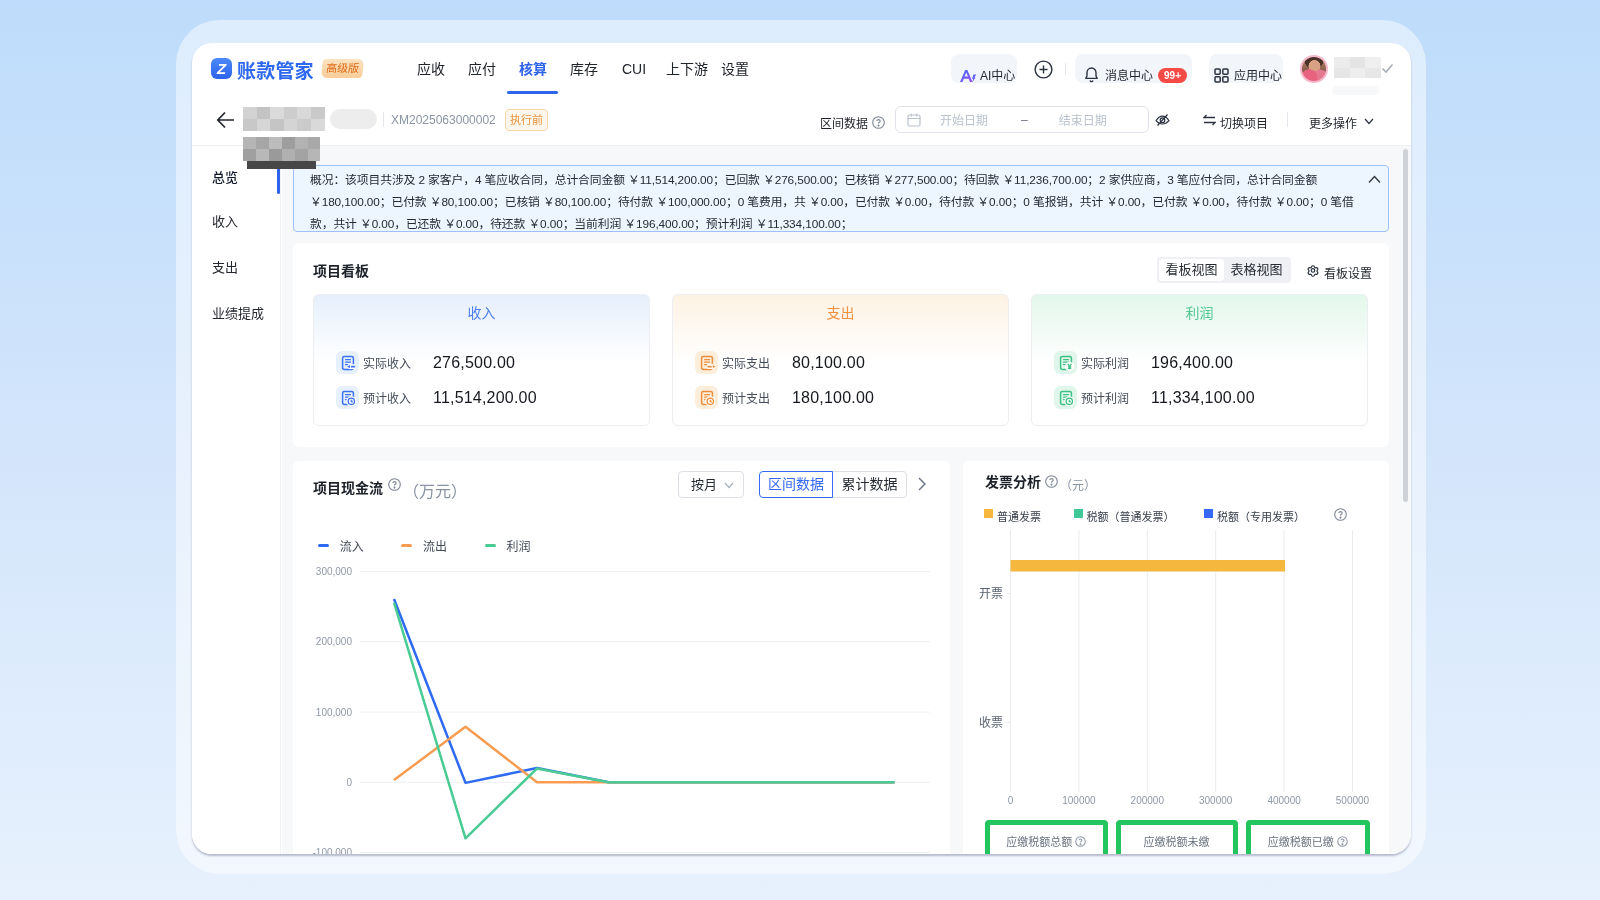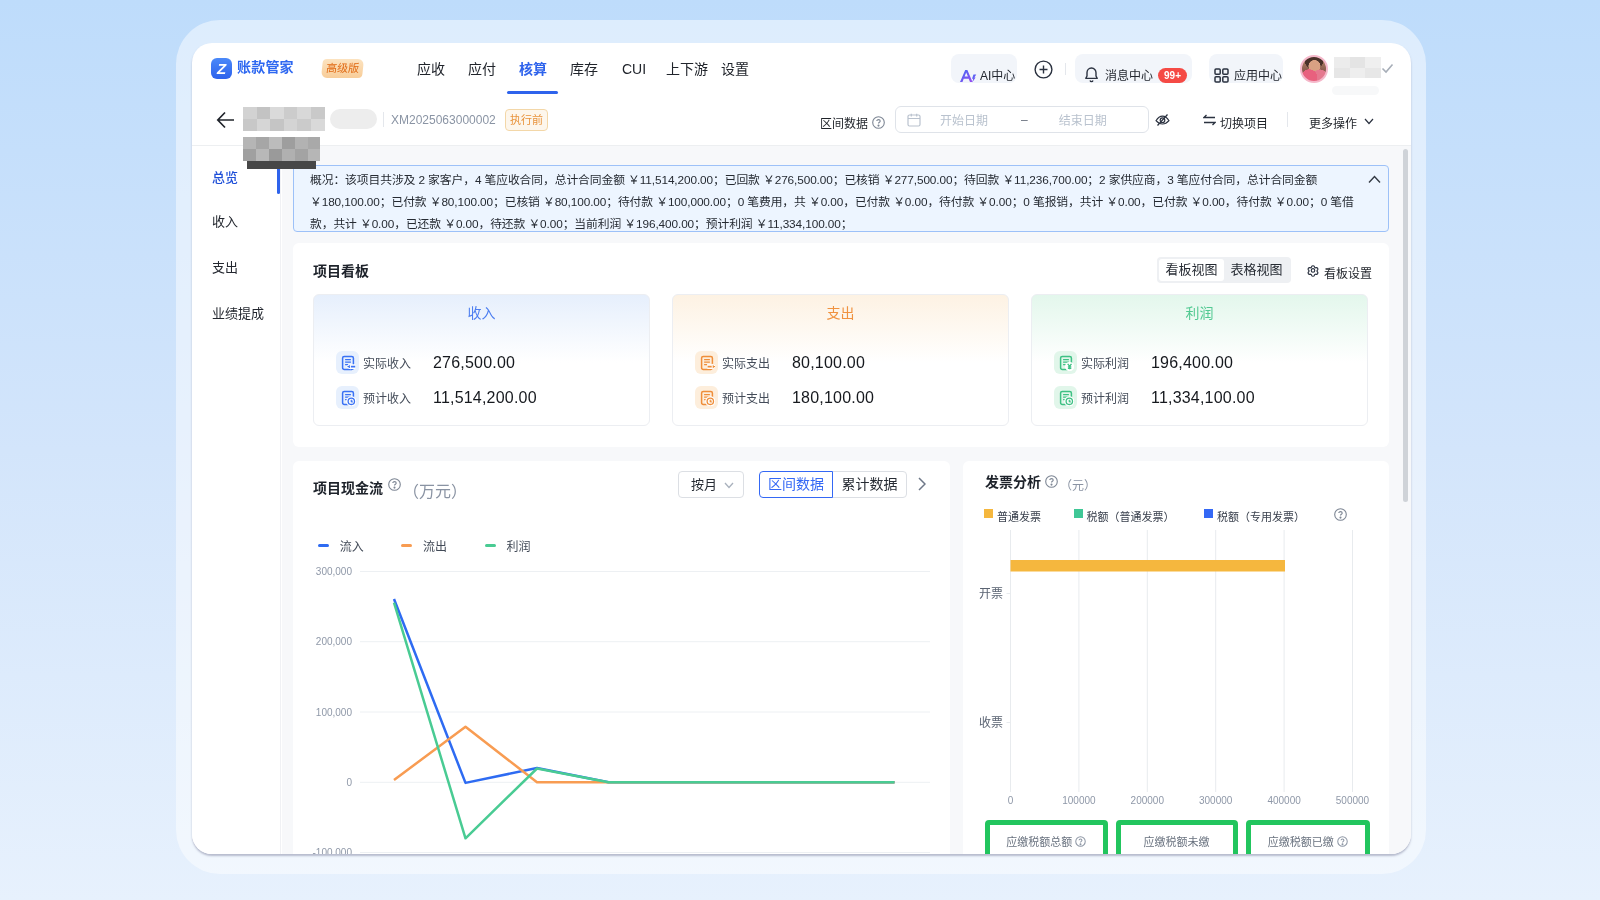"账款管家" .logo-txt { font-size: 14px -> 19px }
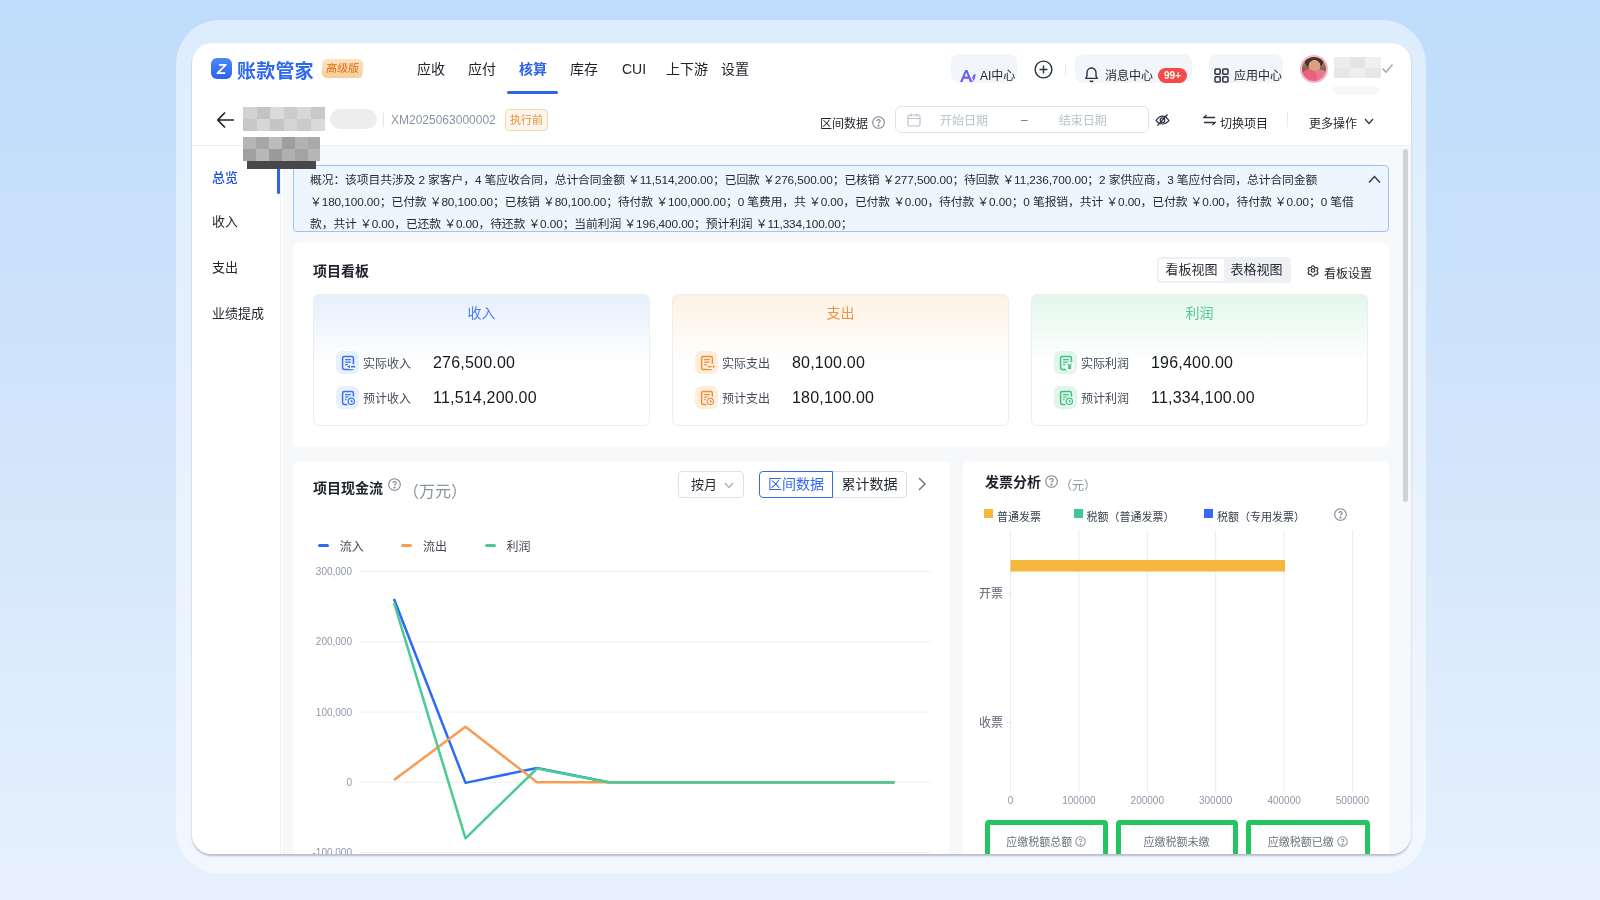"总览" div.side-item { color: #1d4ed8 -> #0f172a }
